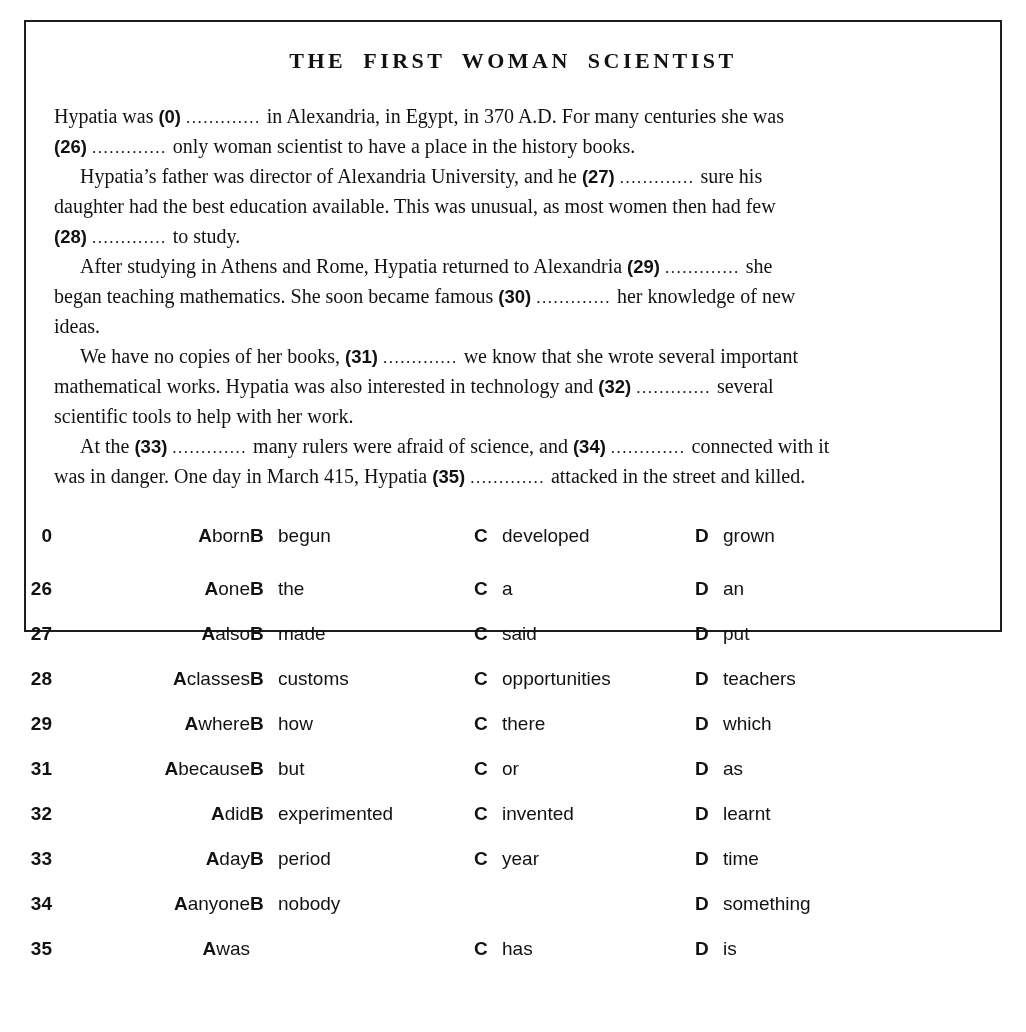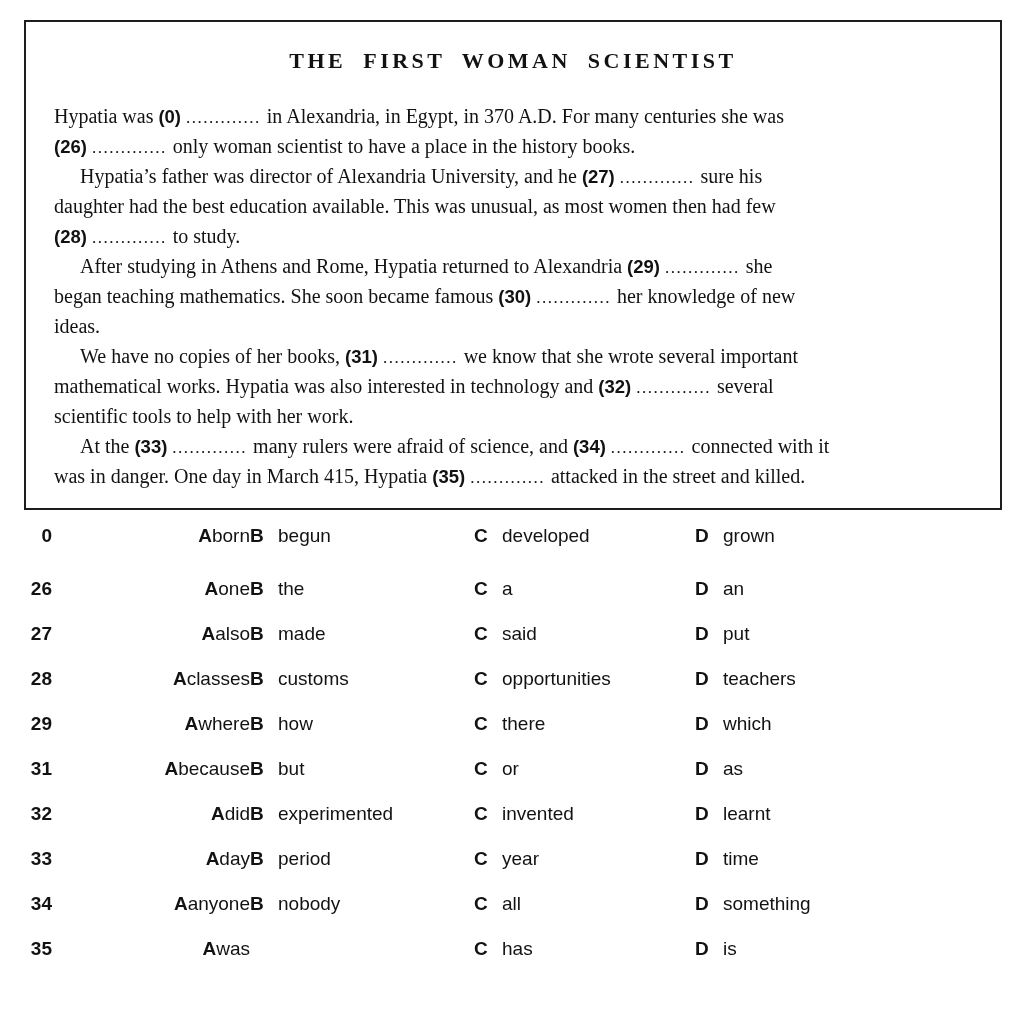"THE FIRST WOMAN SCIENTIST" .passage-box { height: 490px -> 612px }
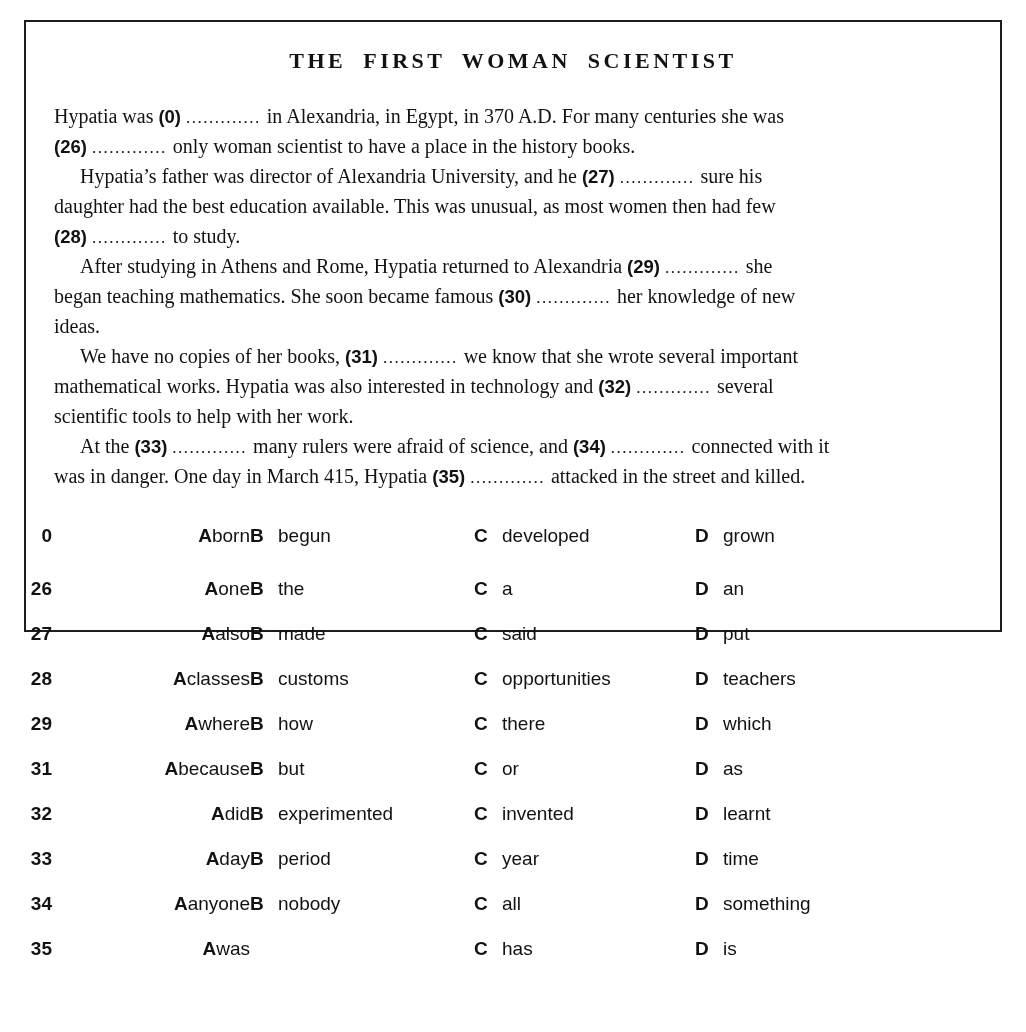"C all" div.opt-cell { html: <div><span>C</span><span>all</span></div> -> none }
